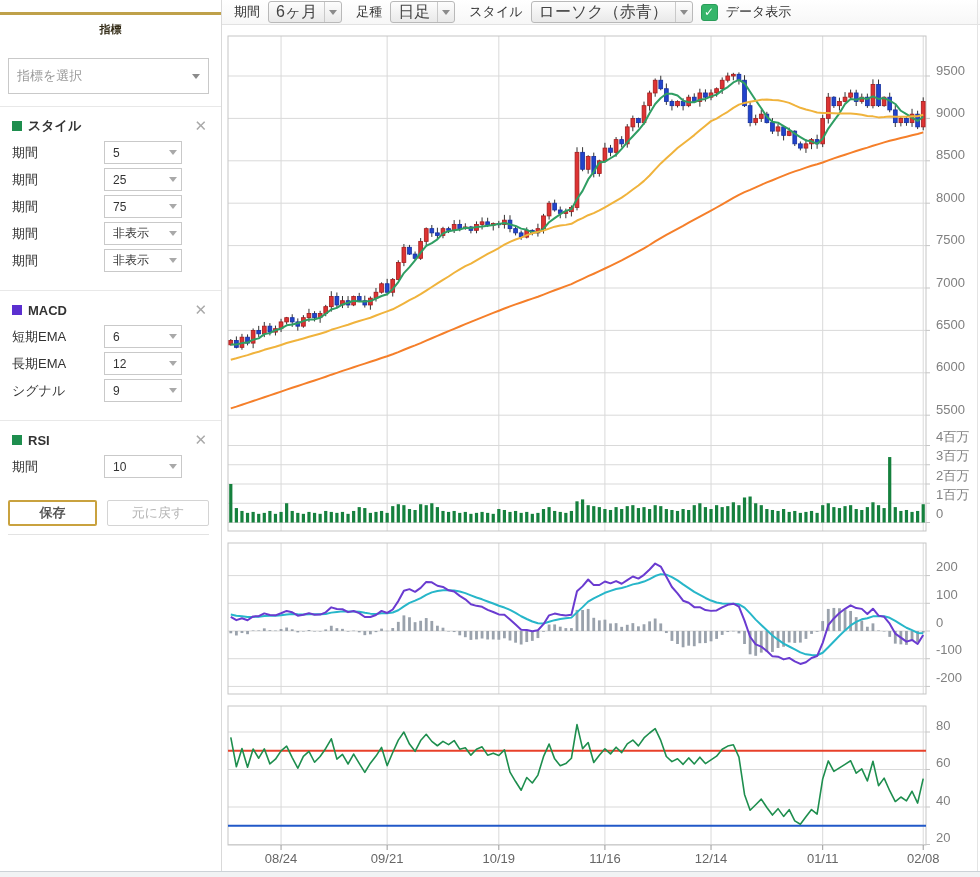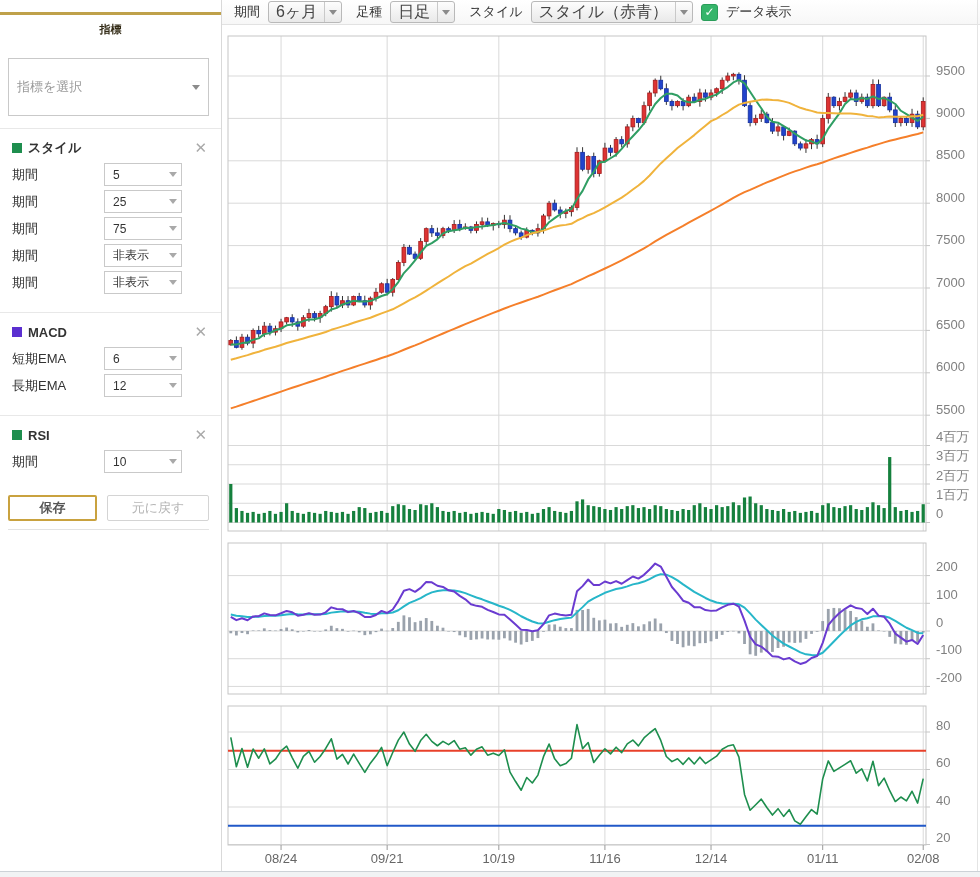"スタイル（赤青）" span.dd-val { text: スタイル -> ローソク }
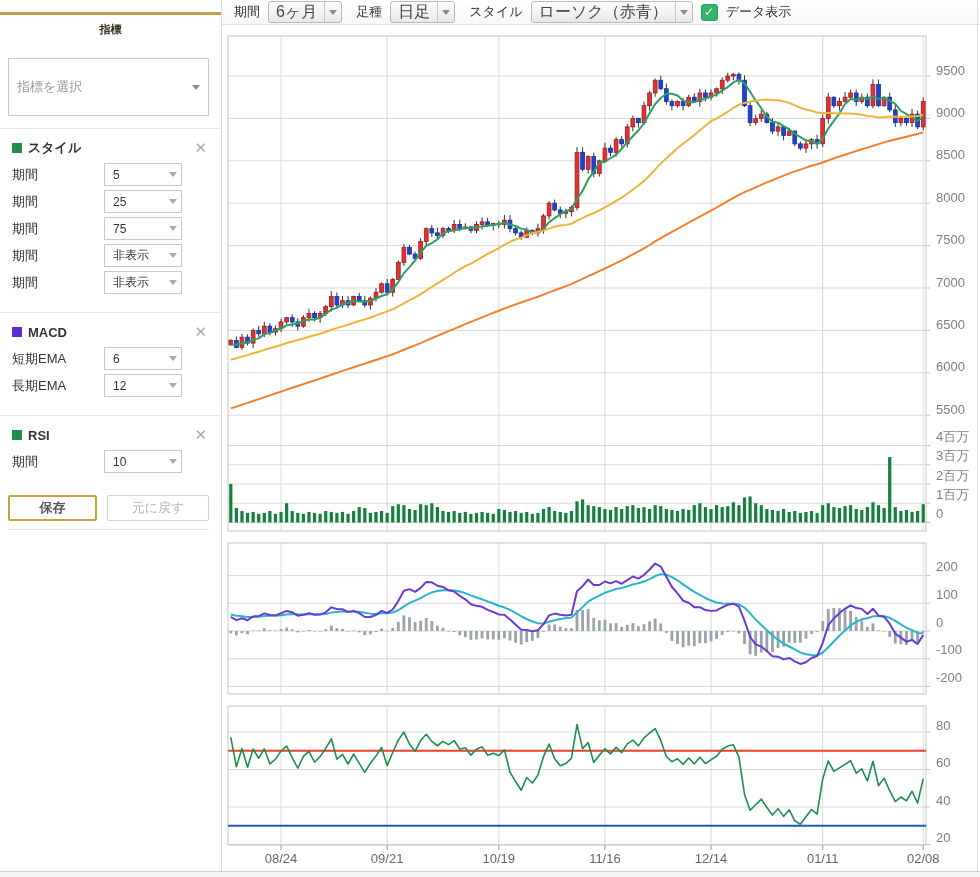"指標を選択" .select-wide { padding: 16px 8px -> 5px 8px }
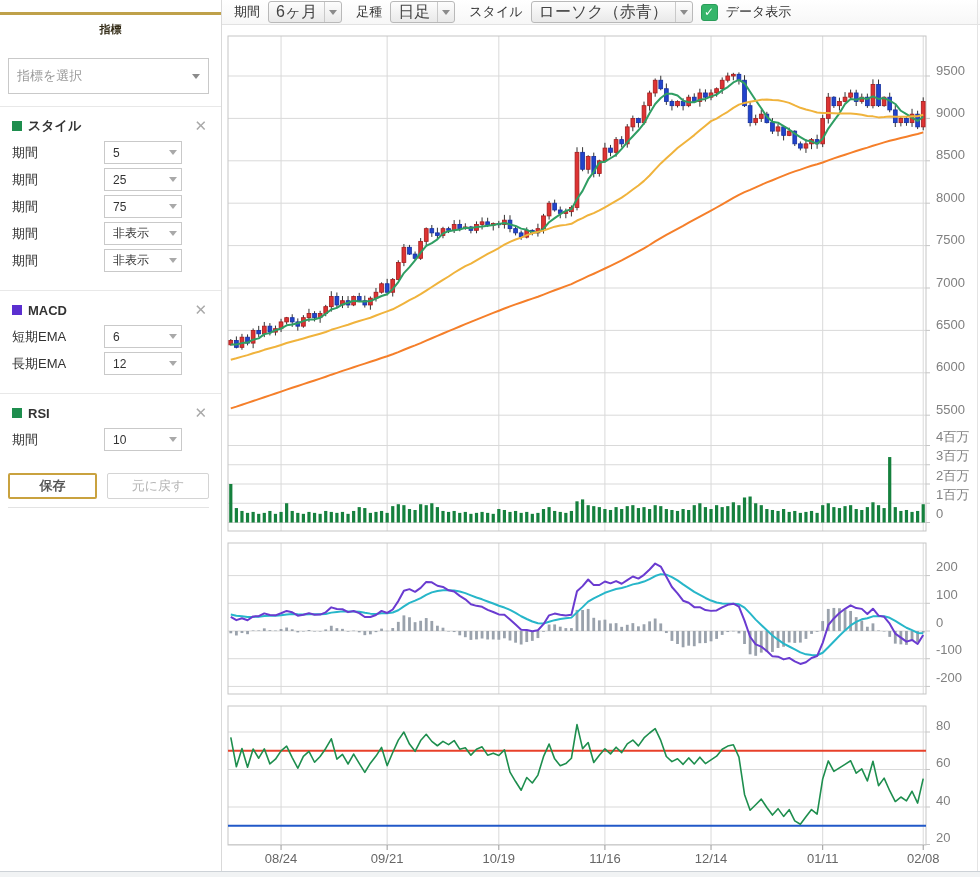"シグナル" div.row { html: none -> <div> <span>シグナル</span> <span> <span>9</span> <span></span> </span> </div> }
